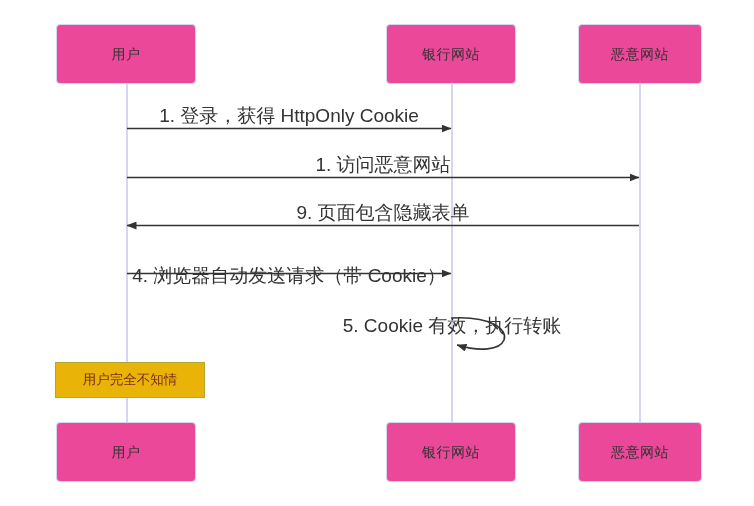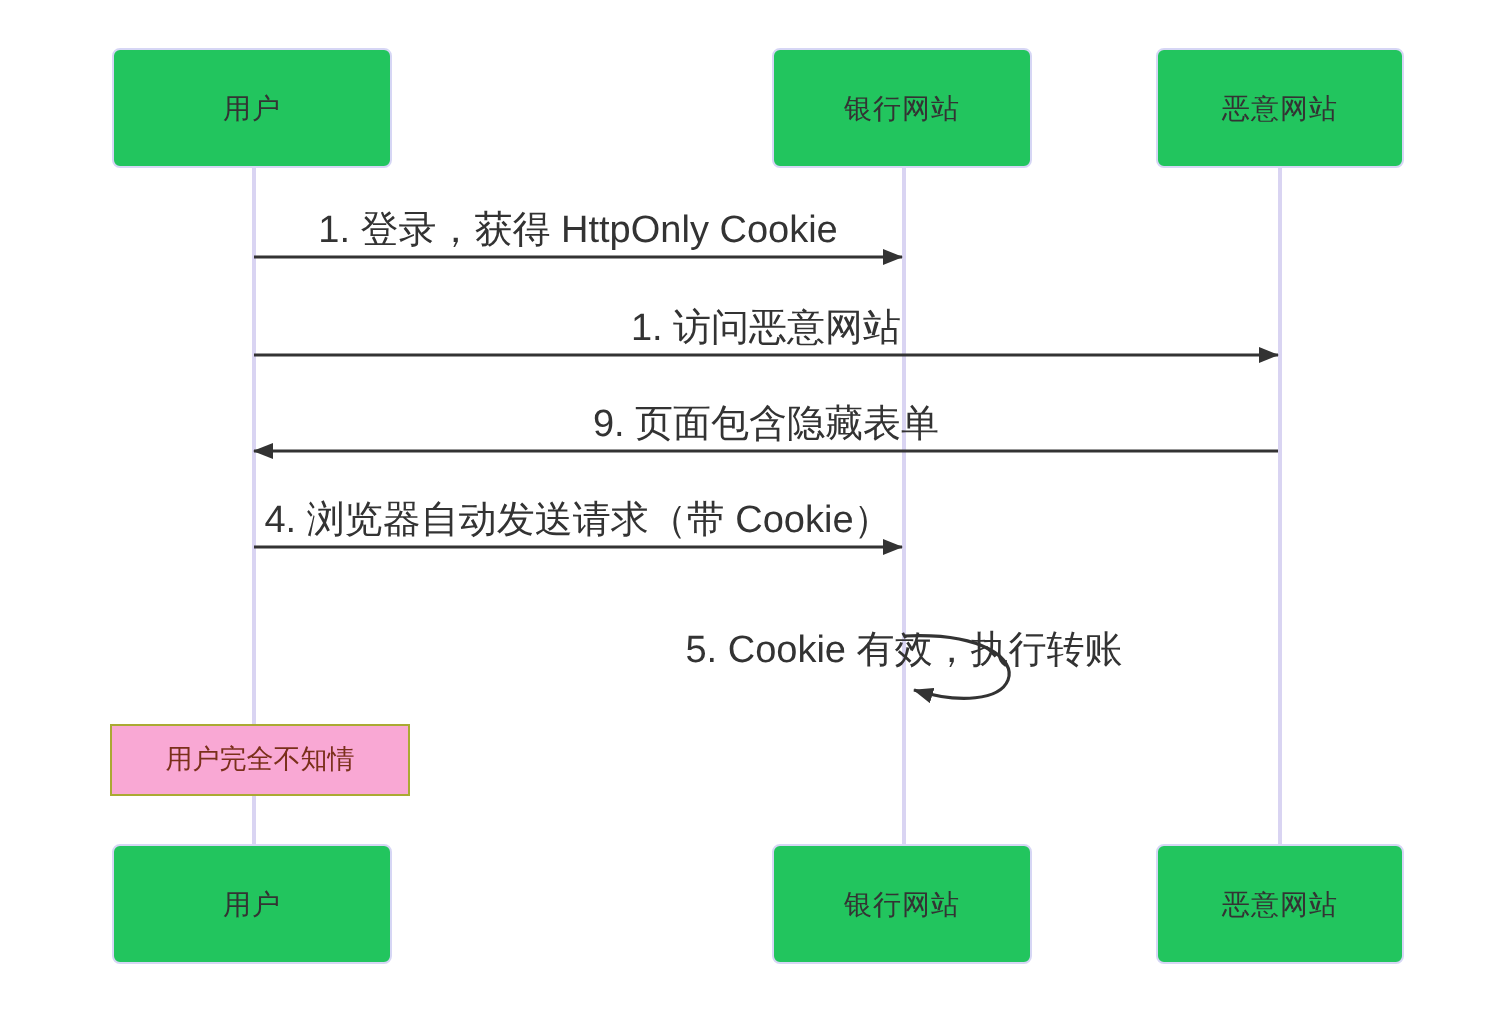"用户" .participant { background: #22c55e -> #ec4899 }
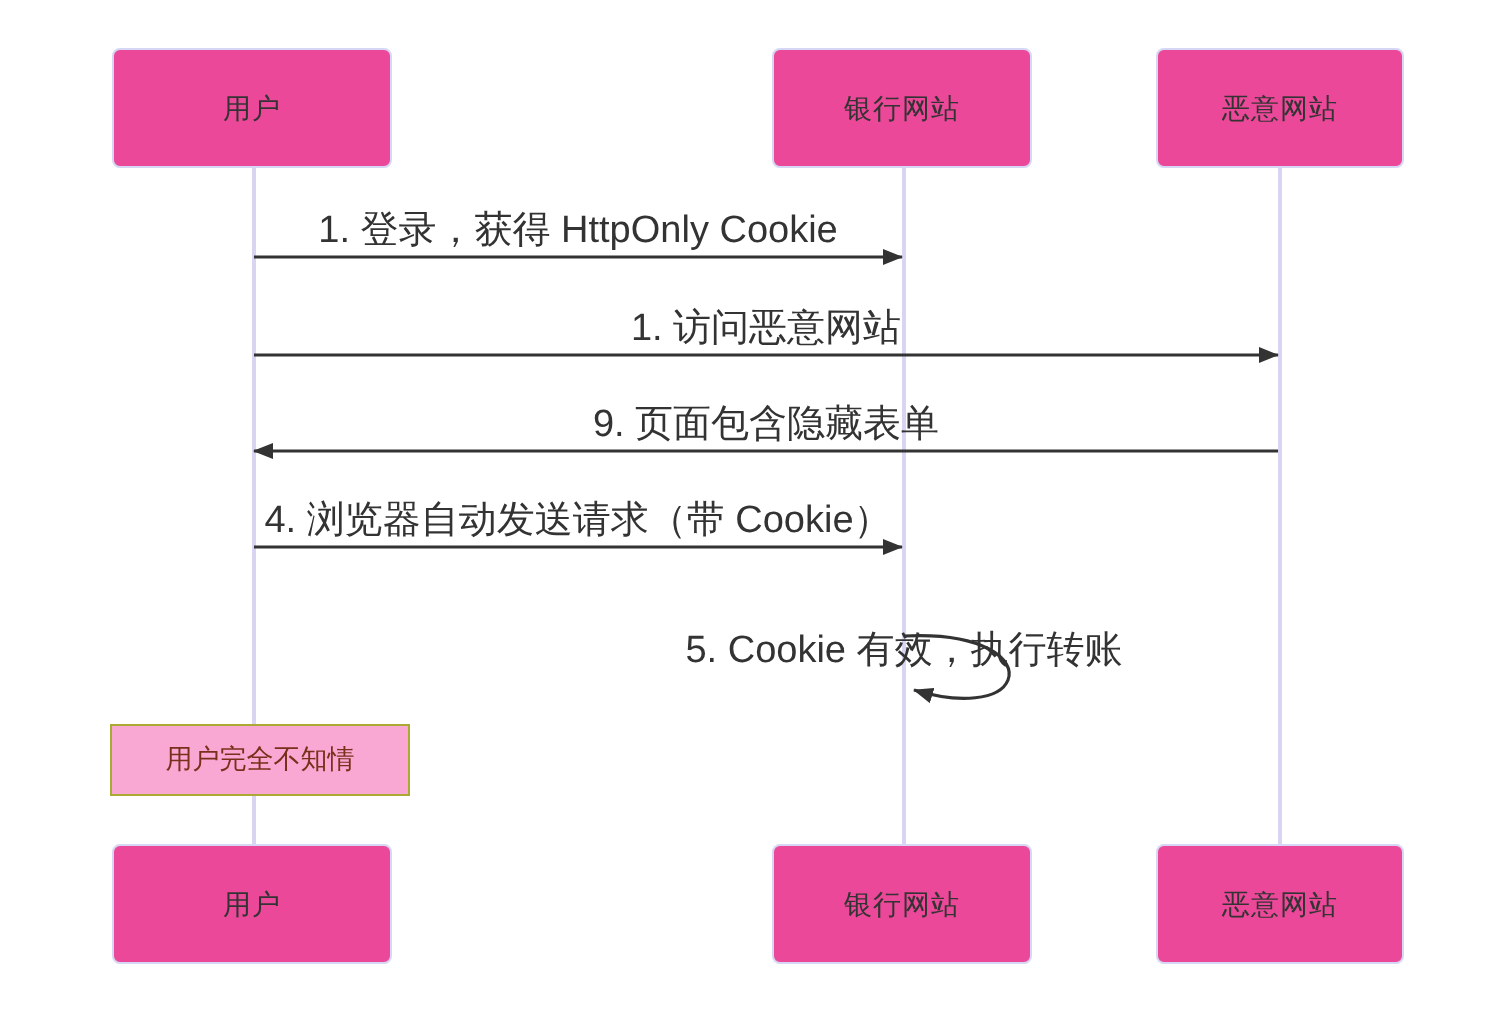"4. 浏览器自动发送请求（带 Cookie）" div.msg-label { top: 251px -> 266px }
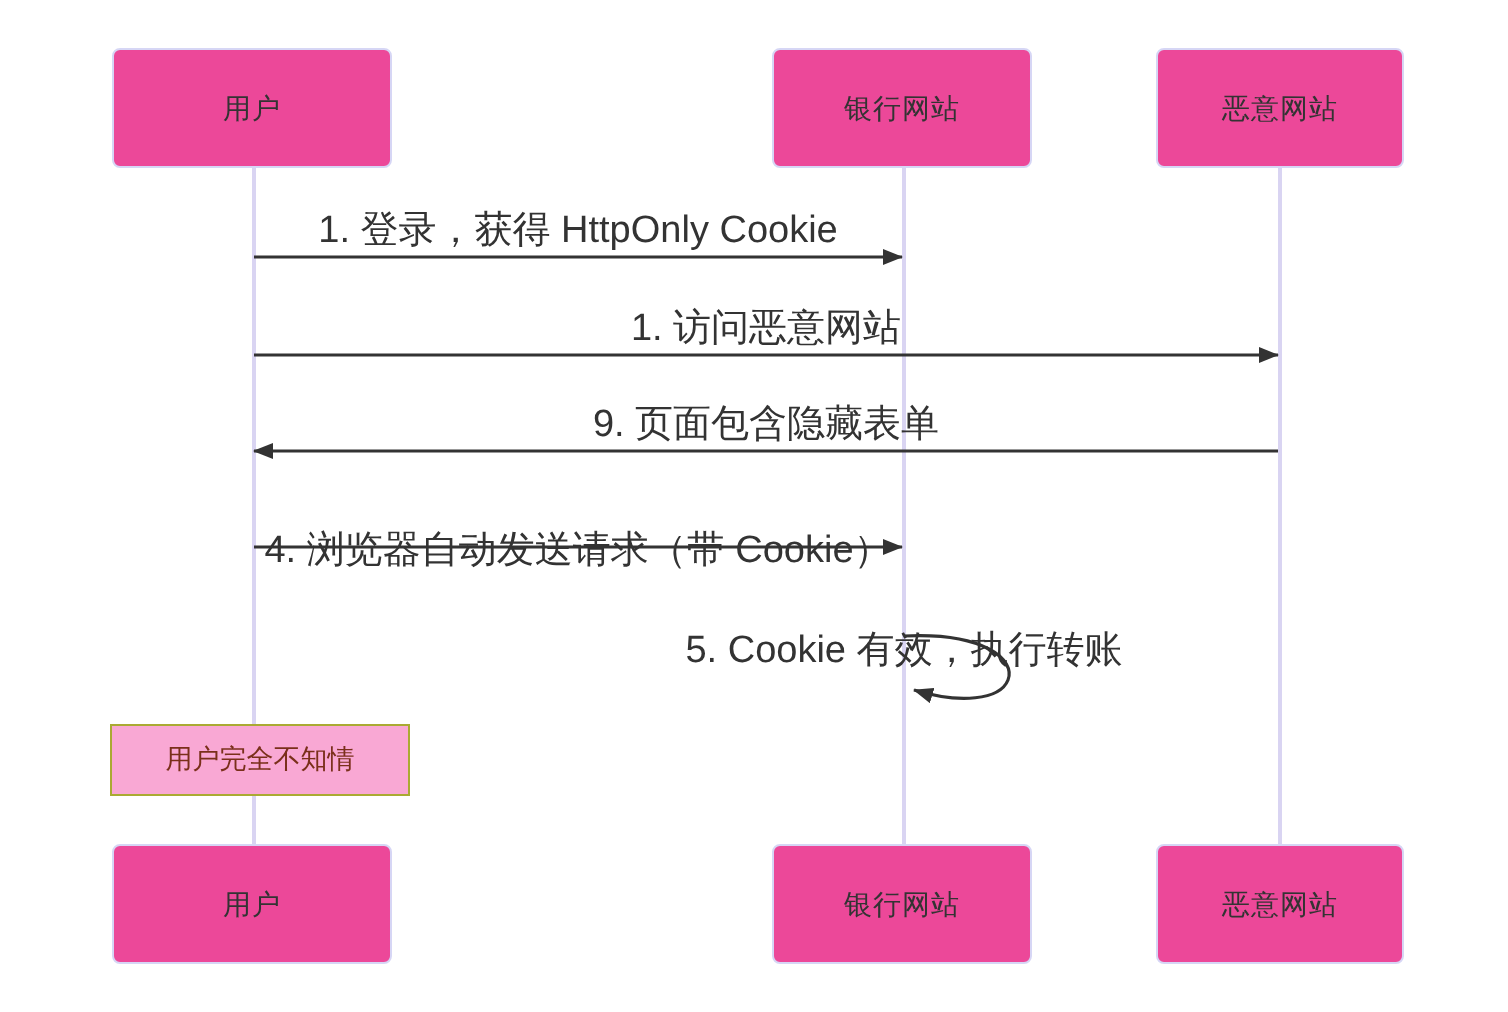"用户完全不知情" .note { background: #f9a8d4 -> #eab308 }
